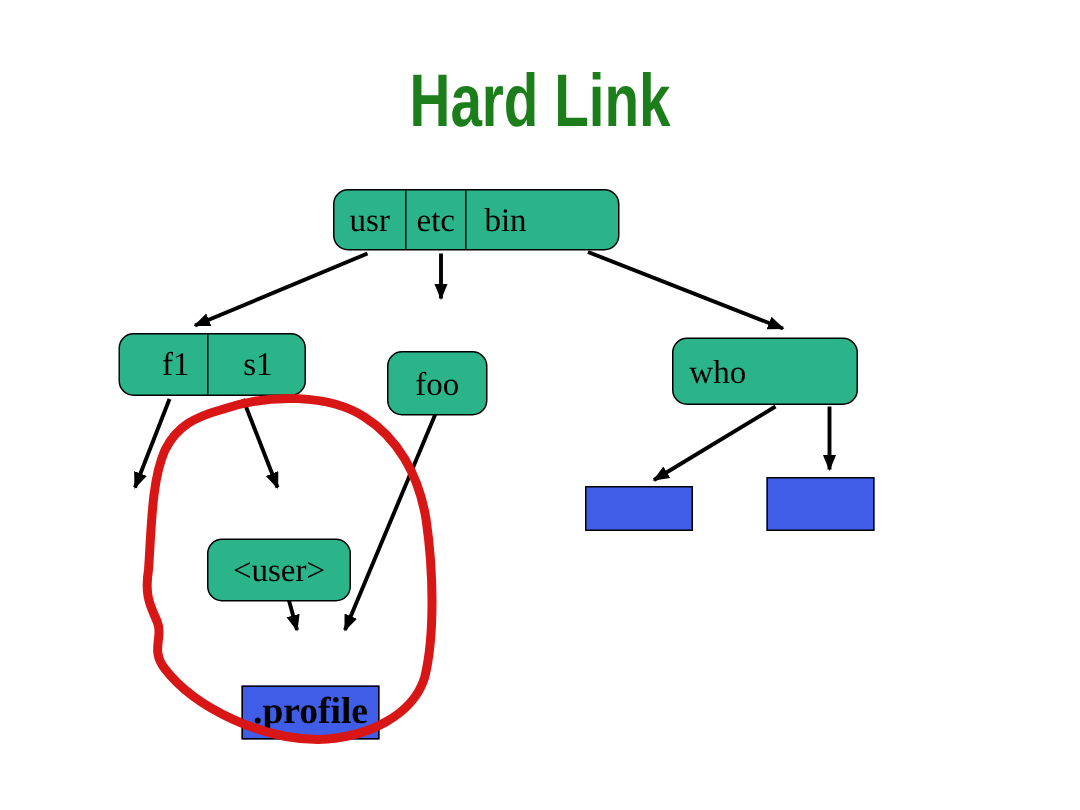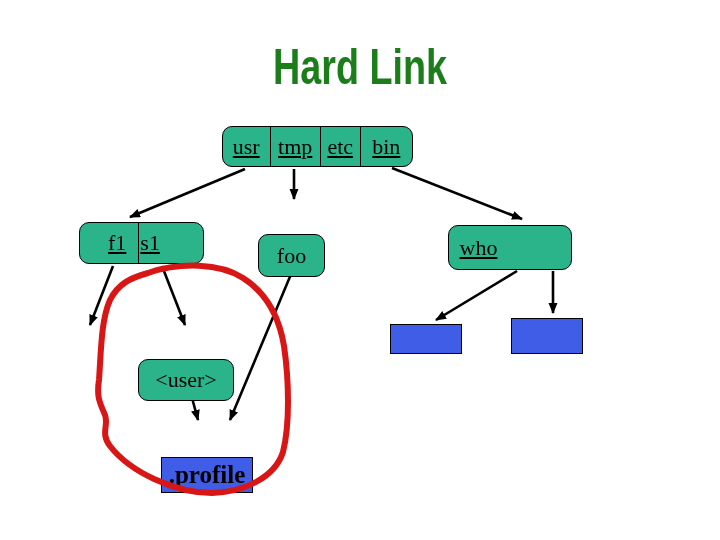"usr" .cell { text-decoration: underline -> none }
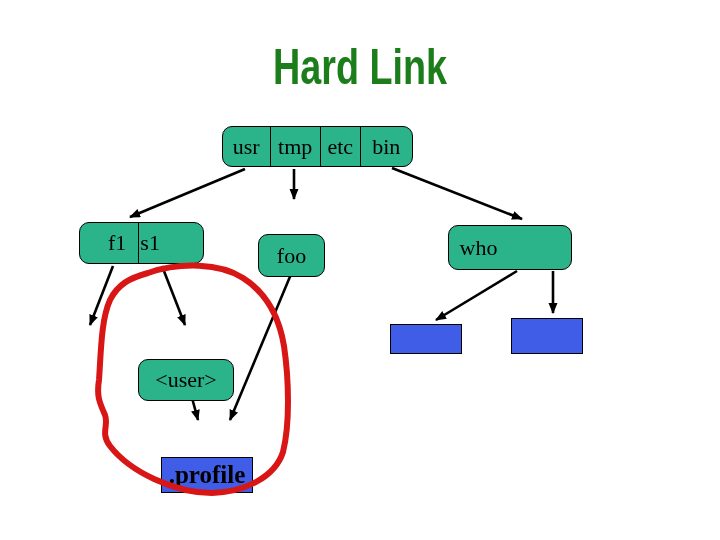"tmp" span.cell { html: <span>tmp</span> -> none }
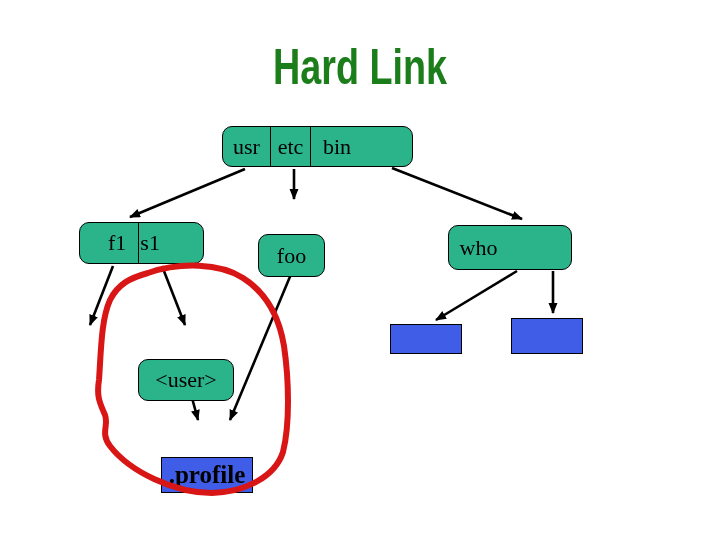"s1" span.cell { padding-left: 1px -> 23px }
